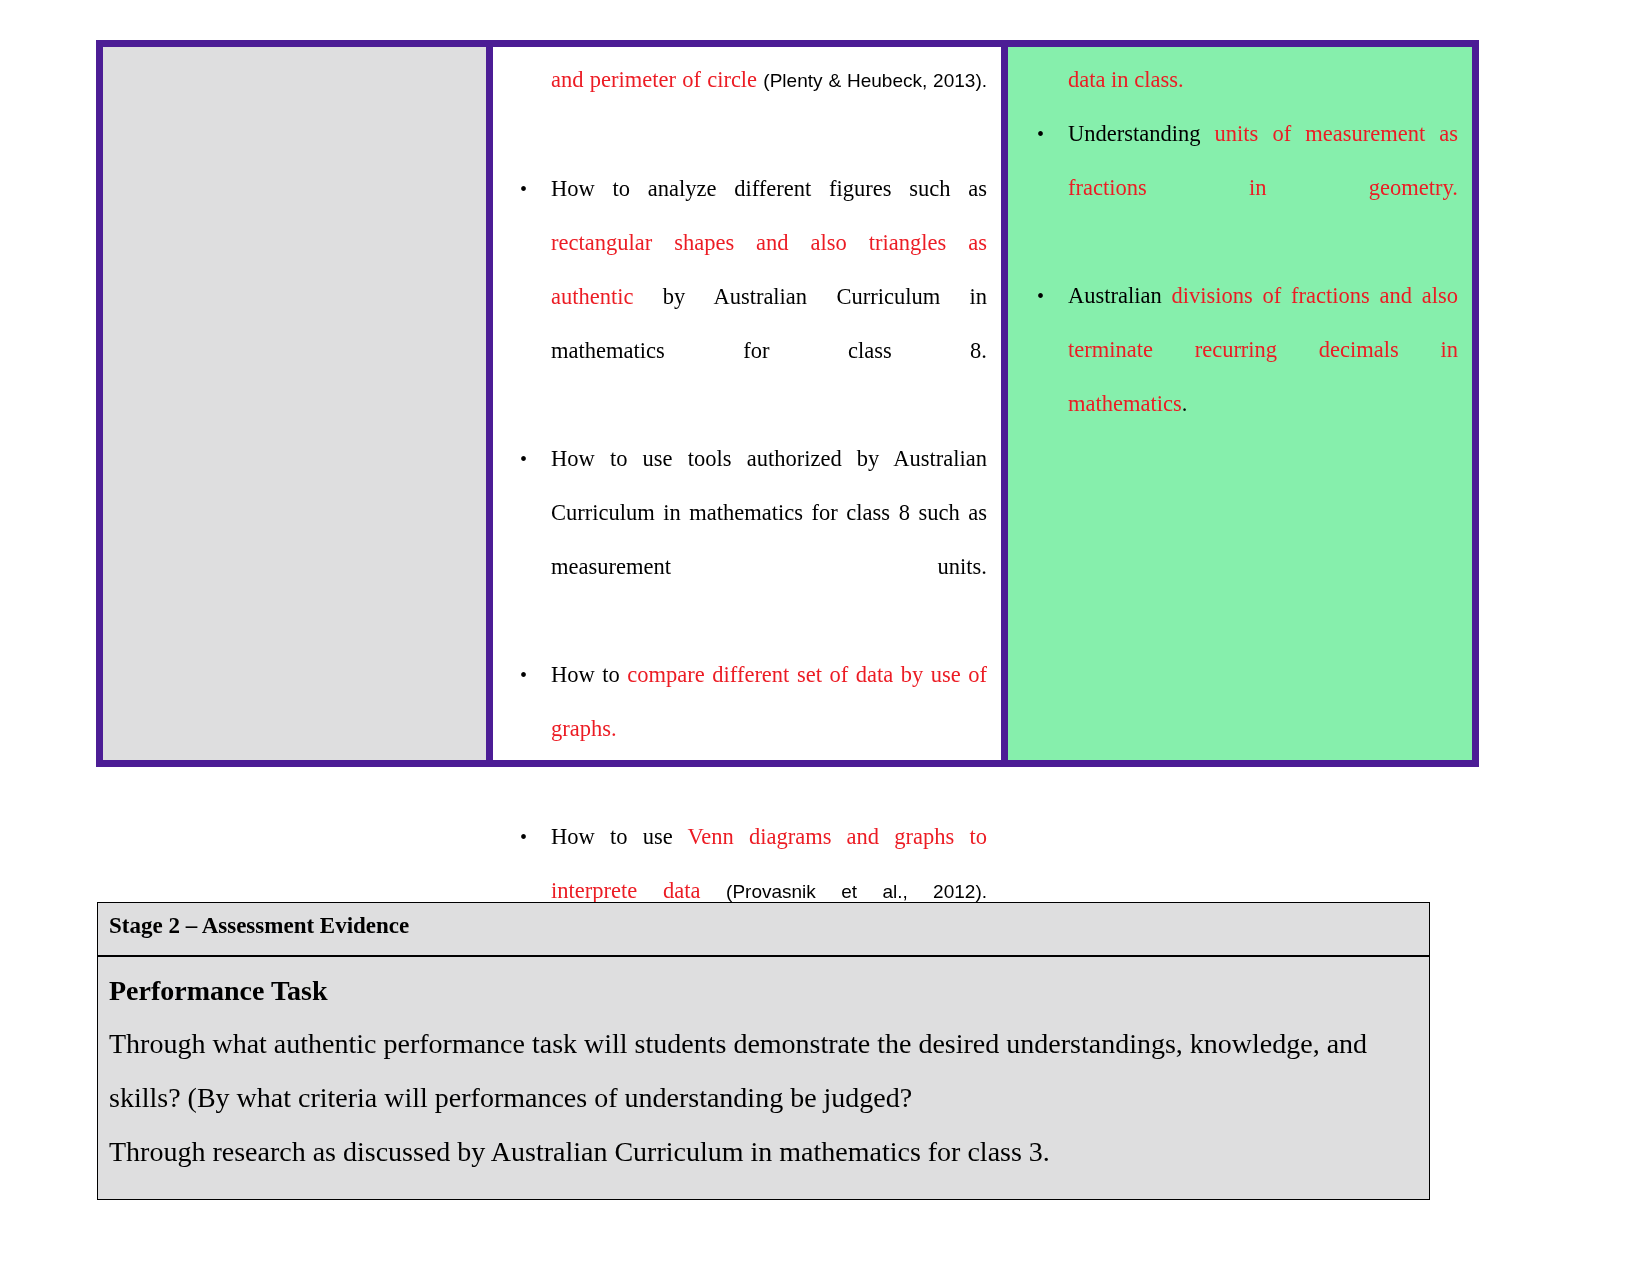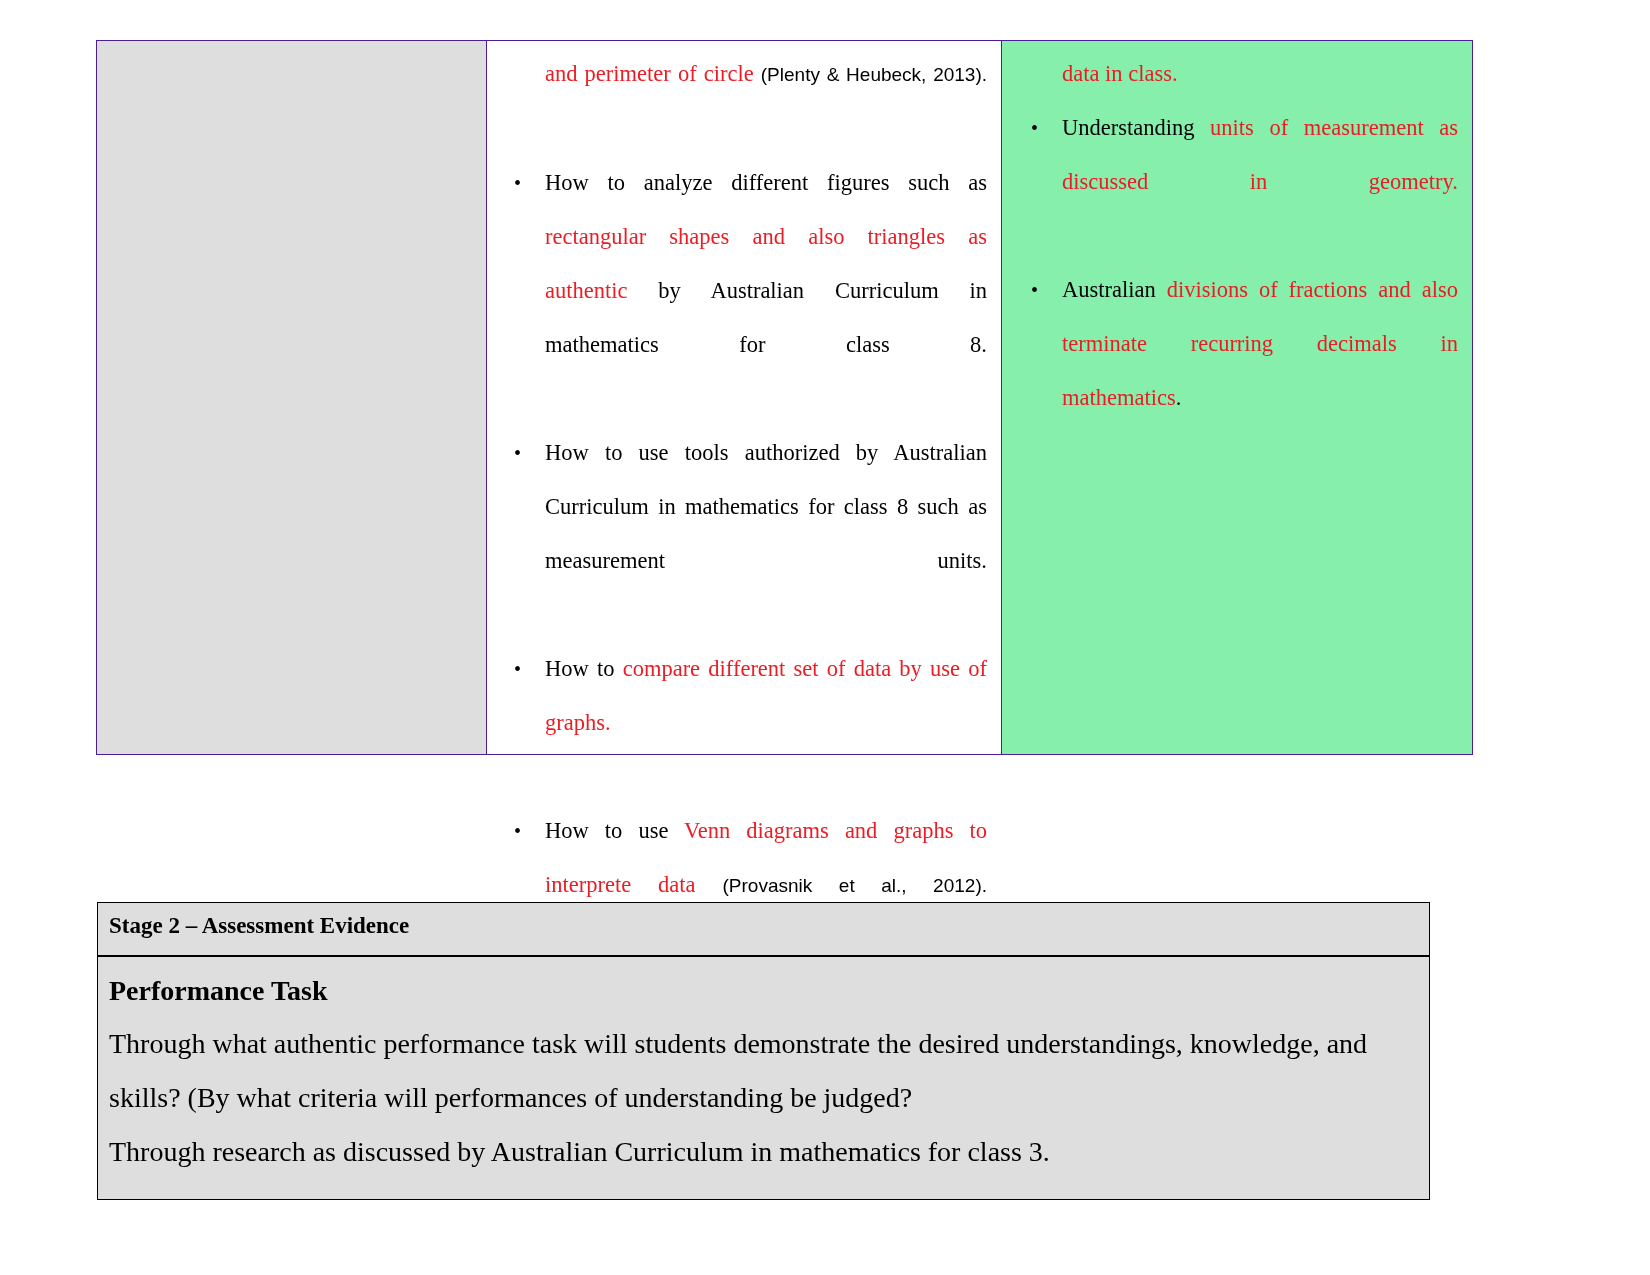"and perimeter of circle (Plenty" .table-top td { border: 1px solid #4c1d95 -> 7px solid #4c1d95 }
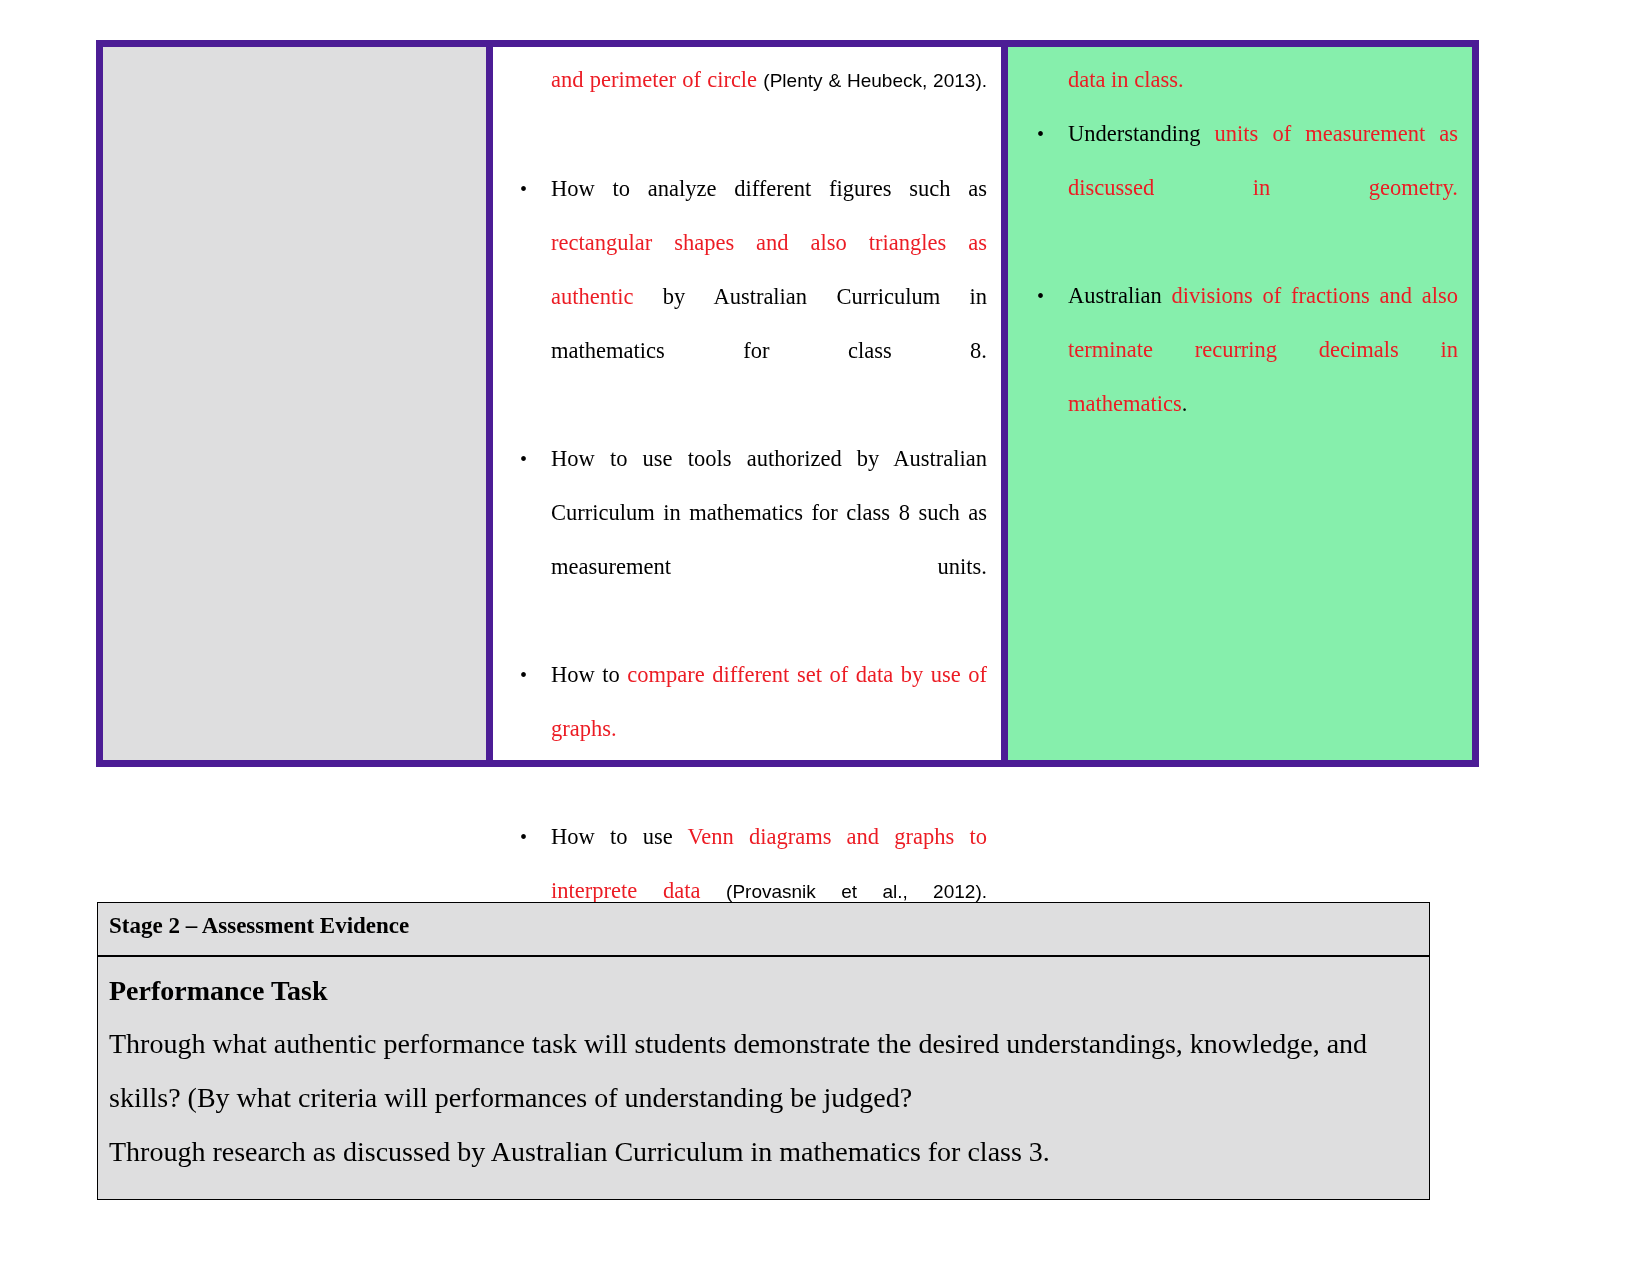"units of measurement as discussed" span.red { text: discussed -> fractions }
